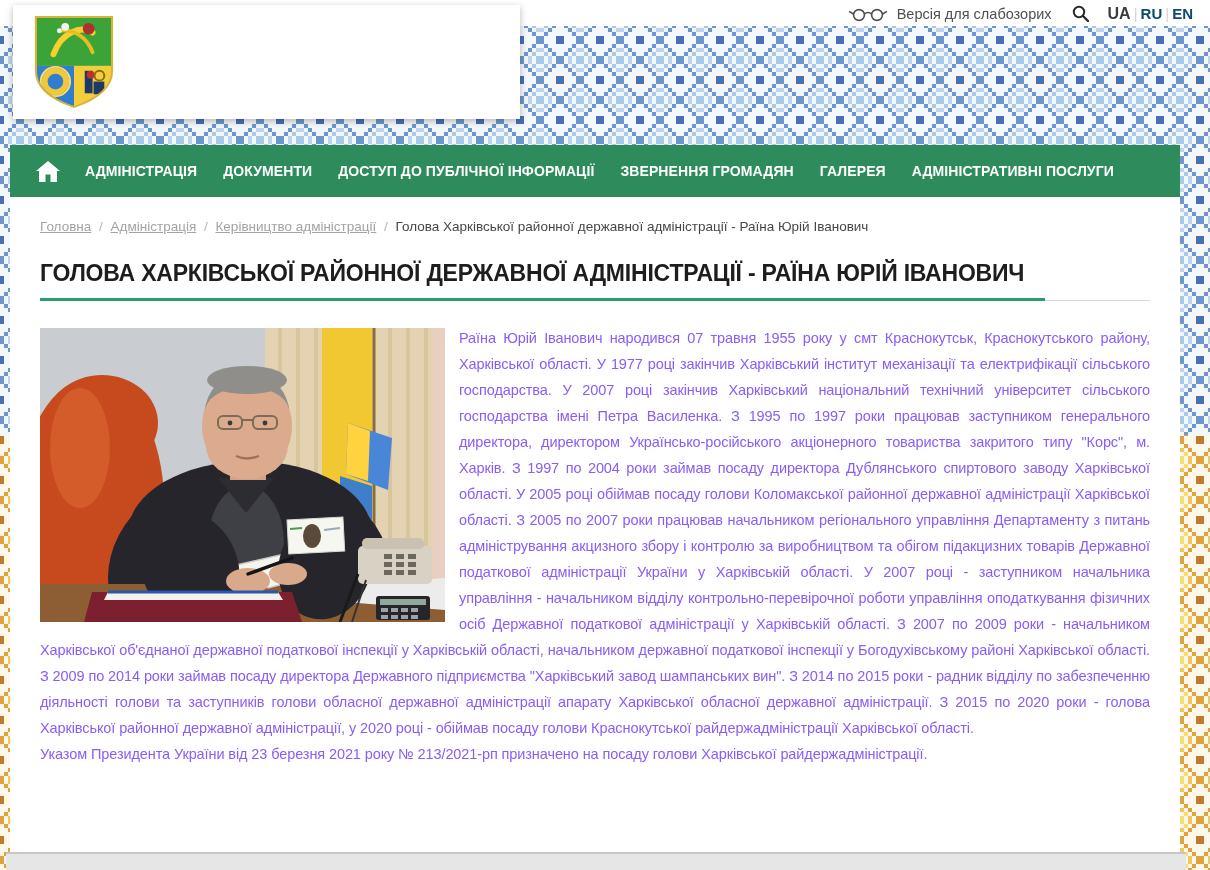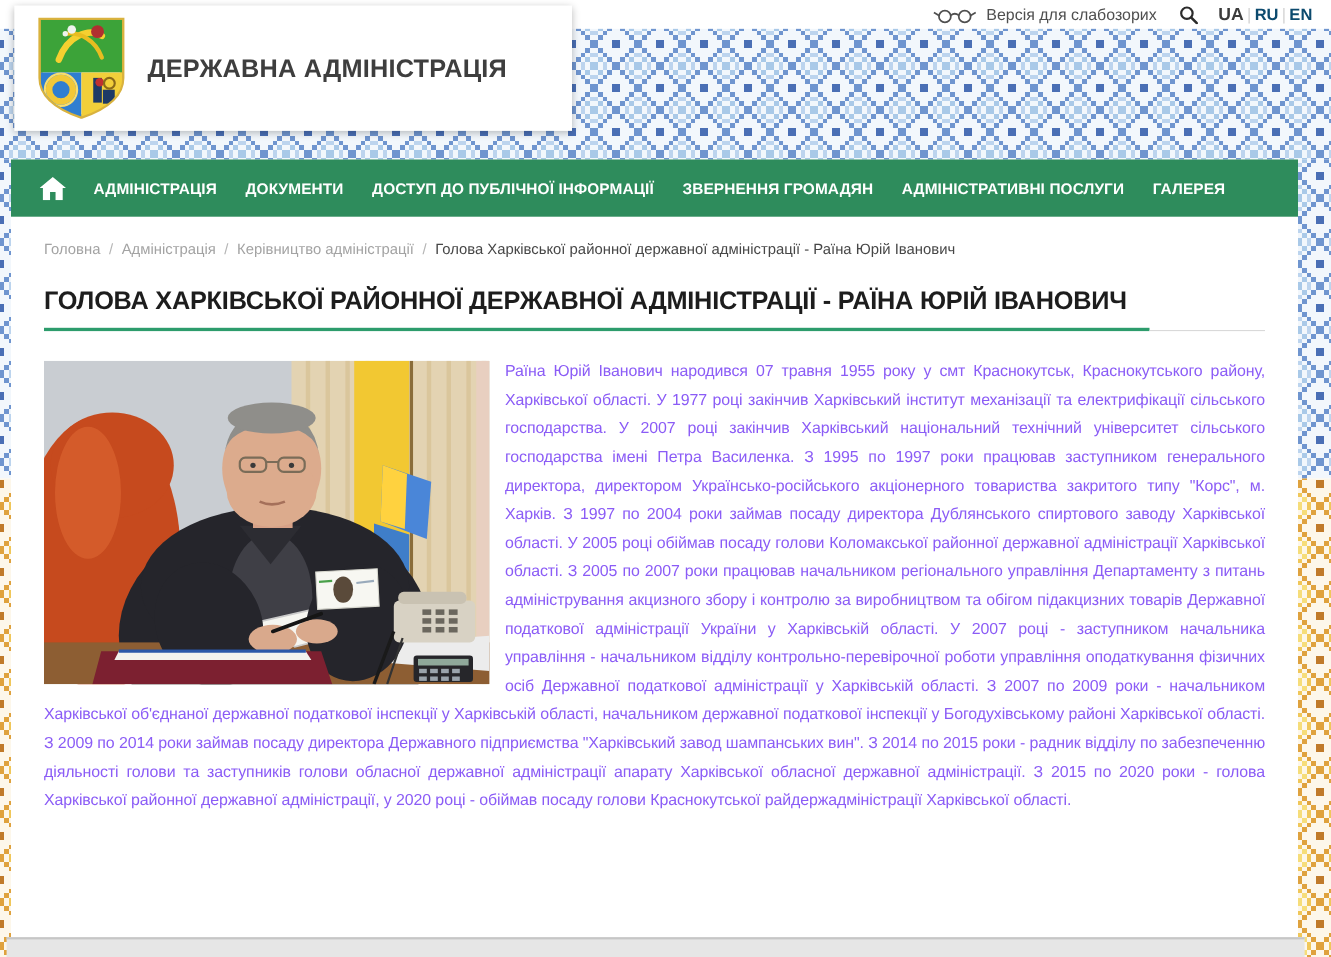"ДЕРЖАВНА АДМІНІСТРАЦІЯ" div { html: <div>ДЕРЖАВНА АДМІНІСТРАЦІЯ</div> -> none }
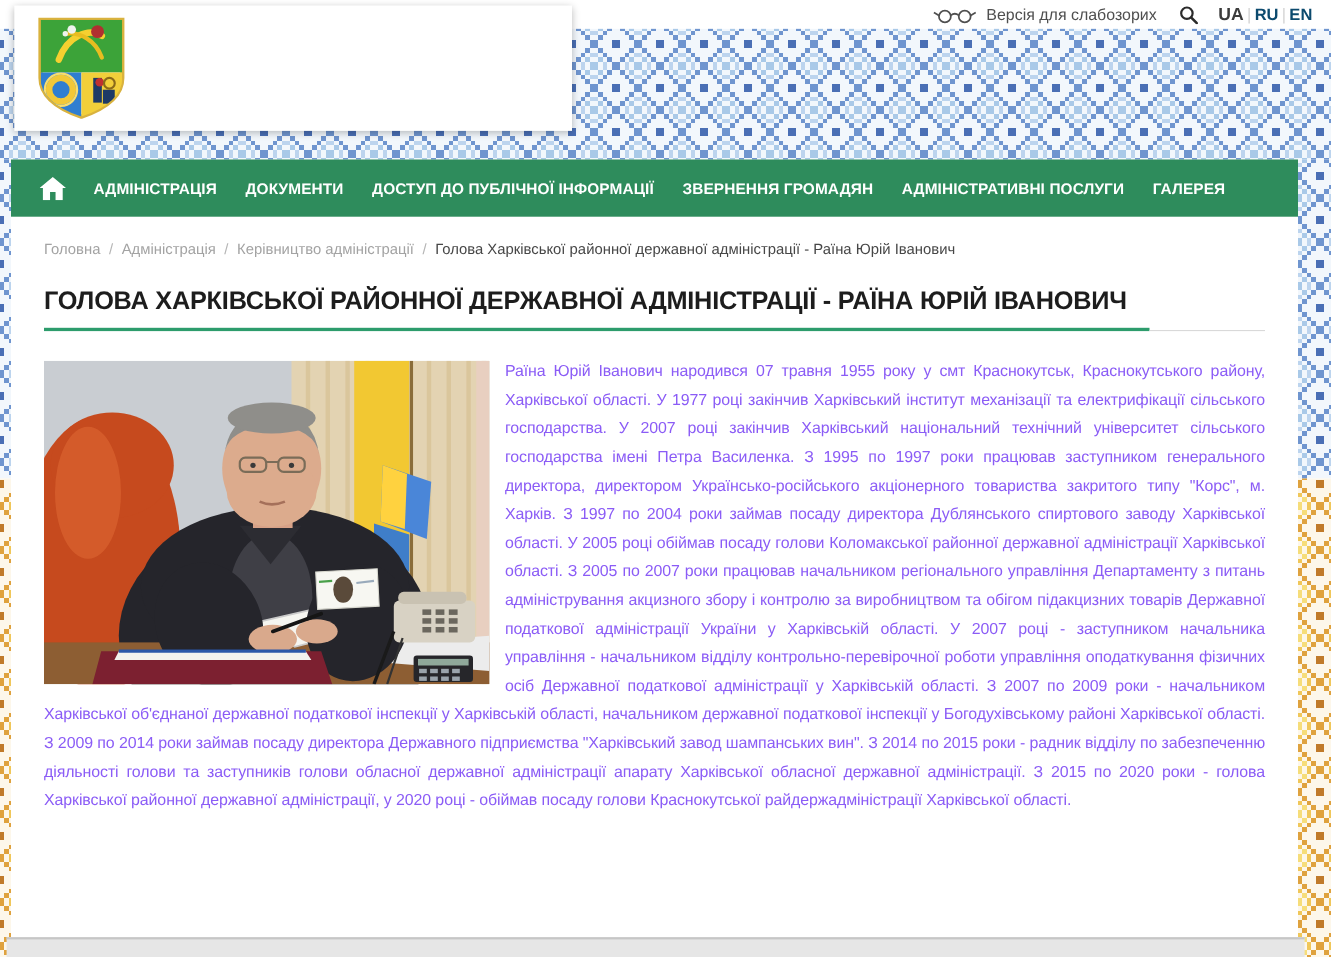"АДМІНІСТРАТИВНІ ПОСЛУГИ" div.nav-item { order: before "ГАЛЕРЕЯ" -> after "ГАЛЕРЕЯ" }
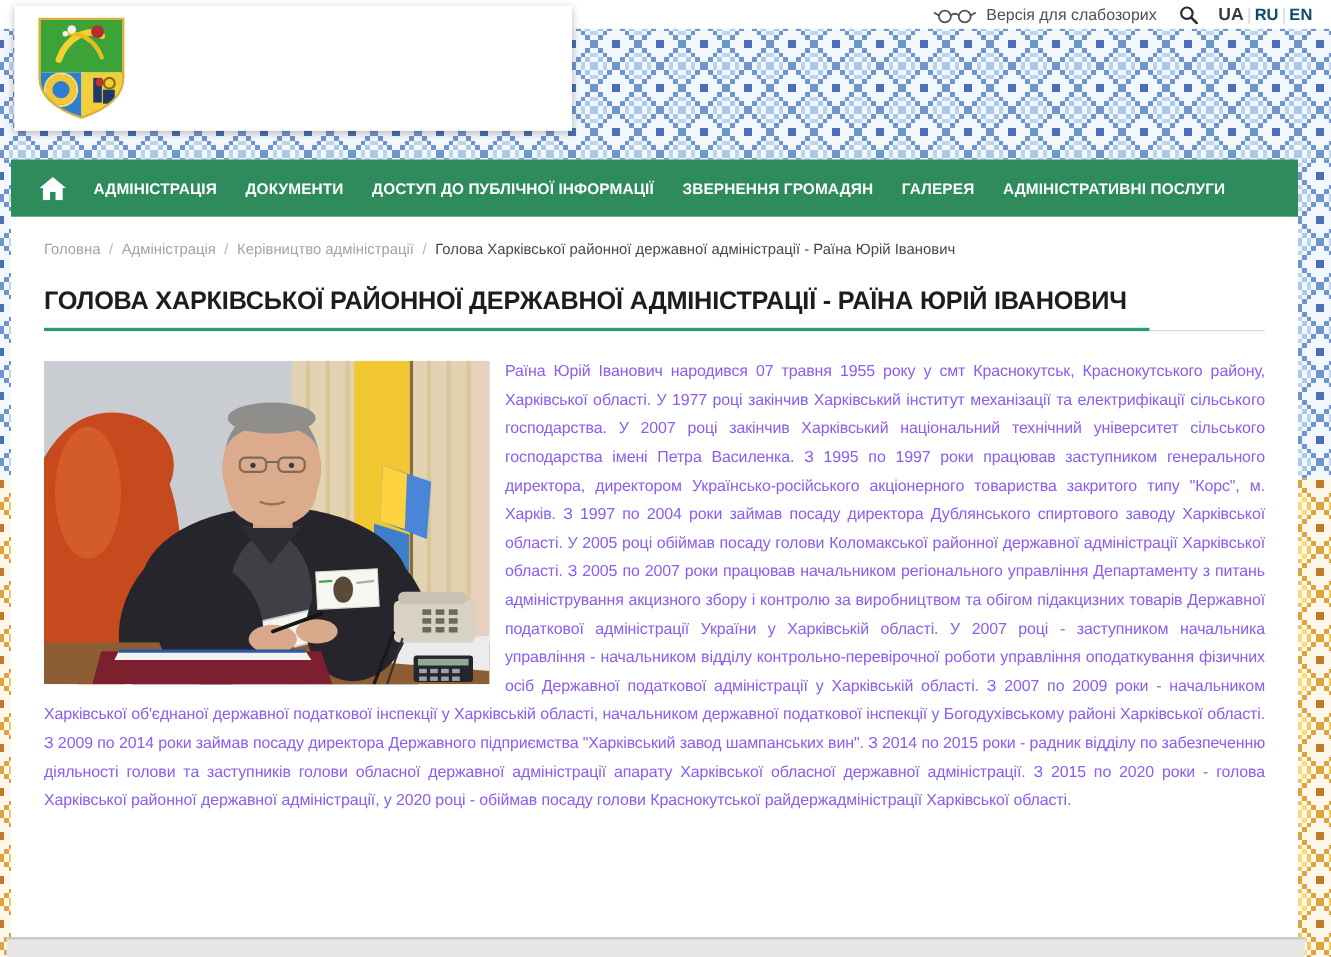"Головна" .bc-link { text-decoration: none -> underline }
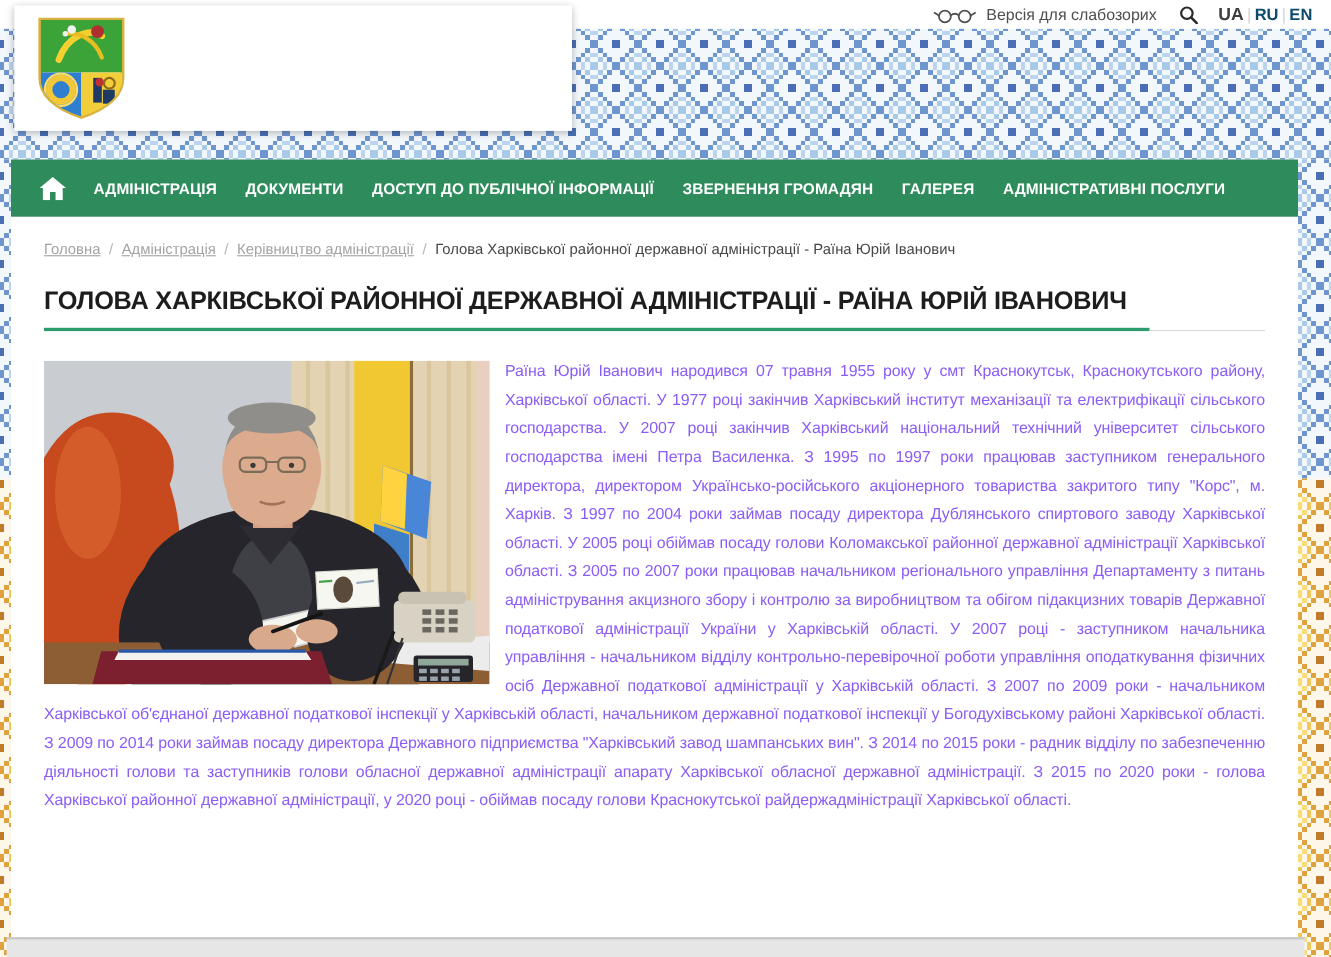"Указом Президента України від 23" p { html: none -> <p>Указом Президента України від 23 березня 2021 року № 213/2021-рп призначено на посаду голови Харківської райдержадміністрації.</p> }
